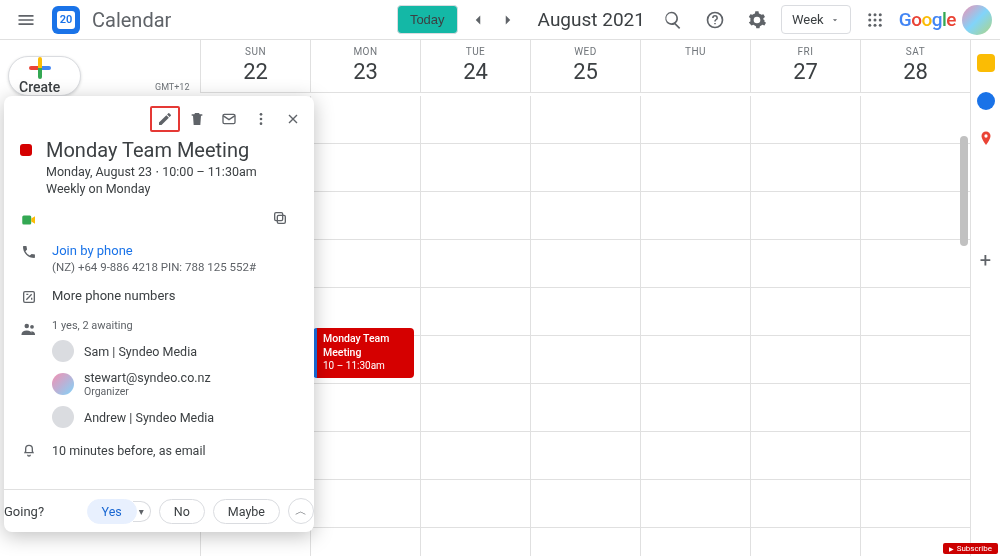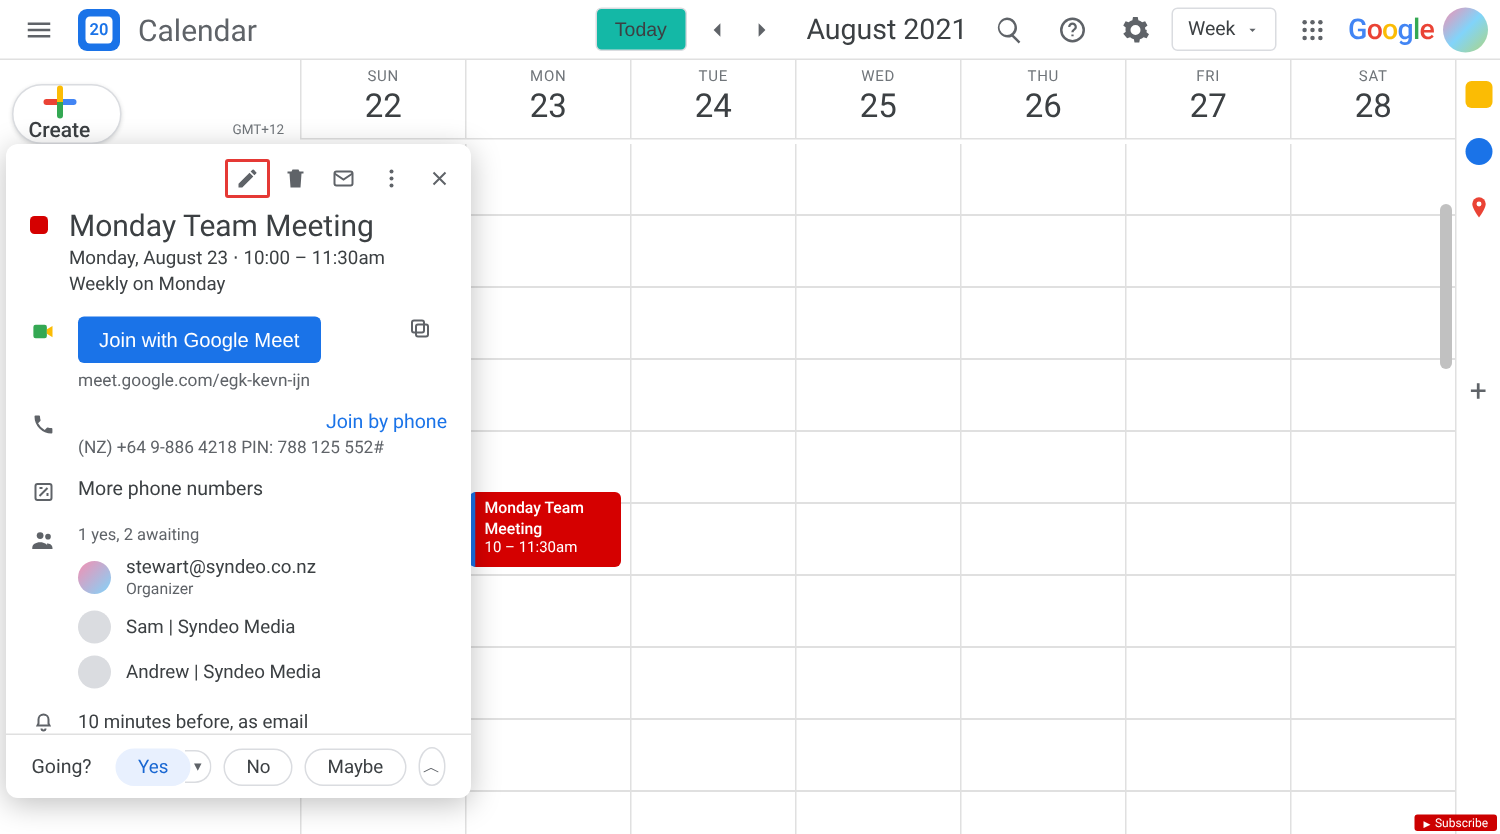"26" div.day-num { html: <div>26</div> -> none }
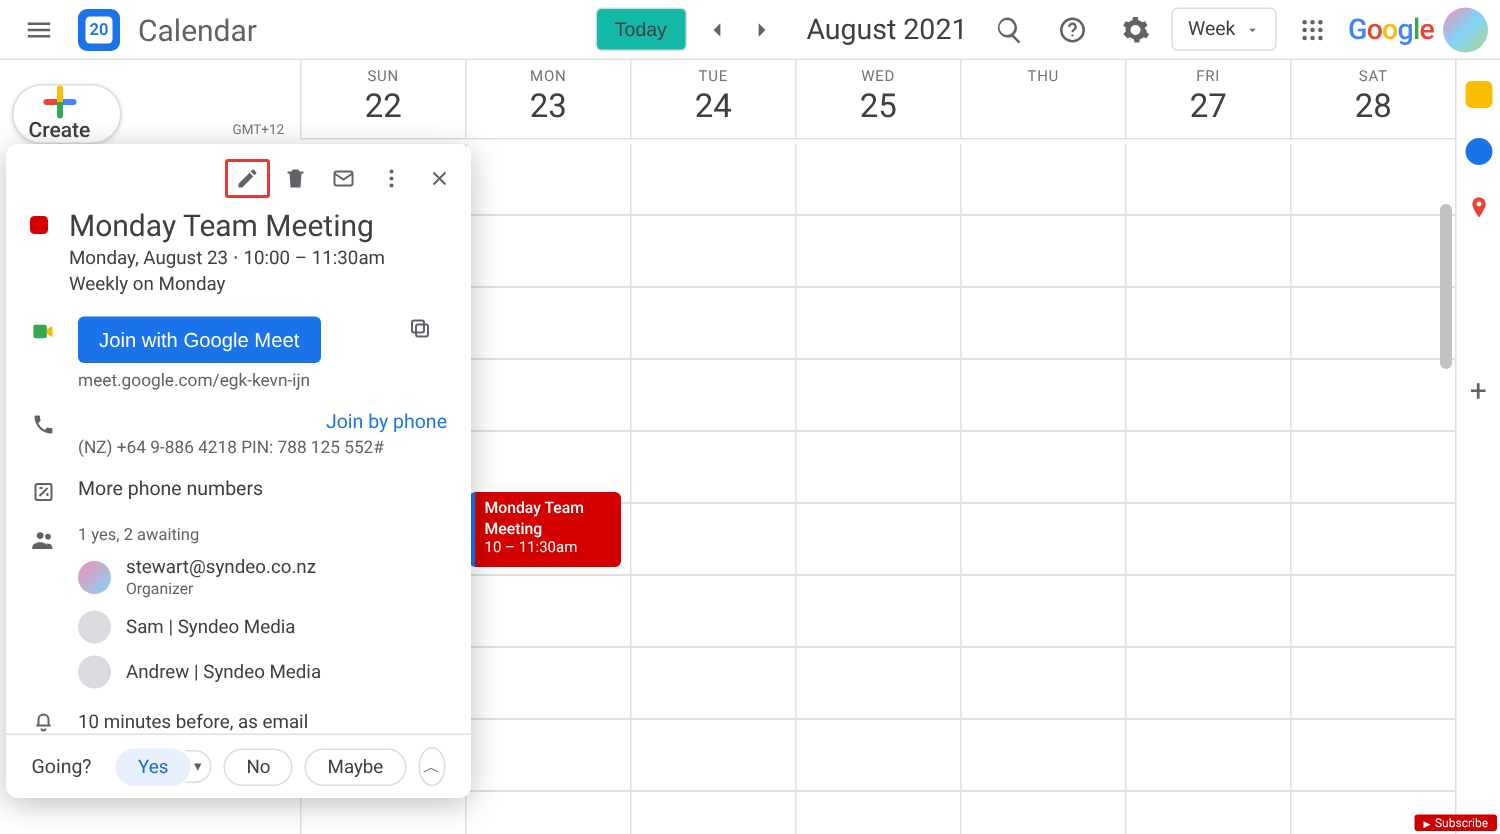"Join with Google Meet" div.scontent { html: <div> <button>Join with Google Meet</button> <div>meet.google.com/egk-kevn-ijn</div> </div> -> none }
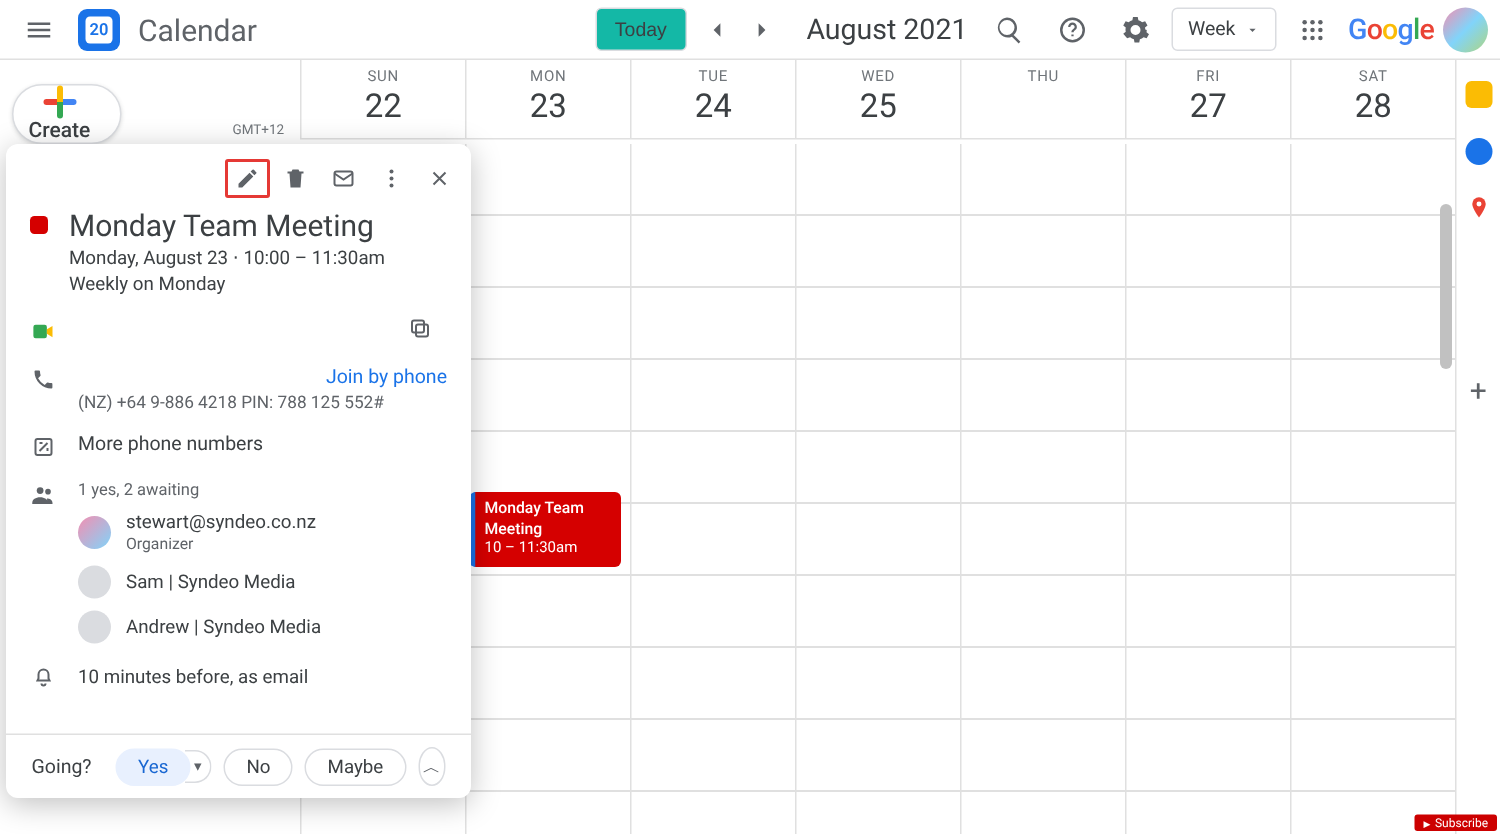"Join by phone" .phone-link { text-align: right -> none }
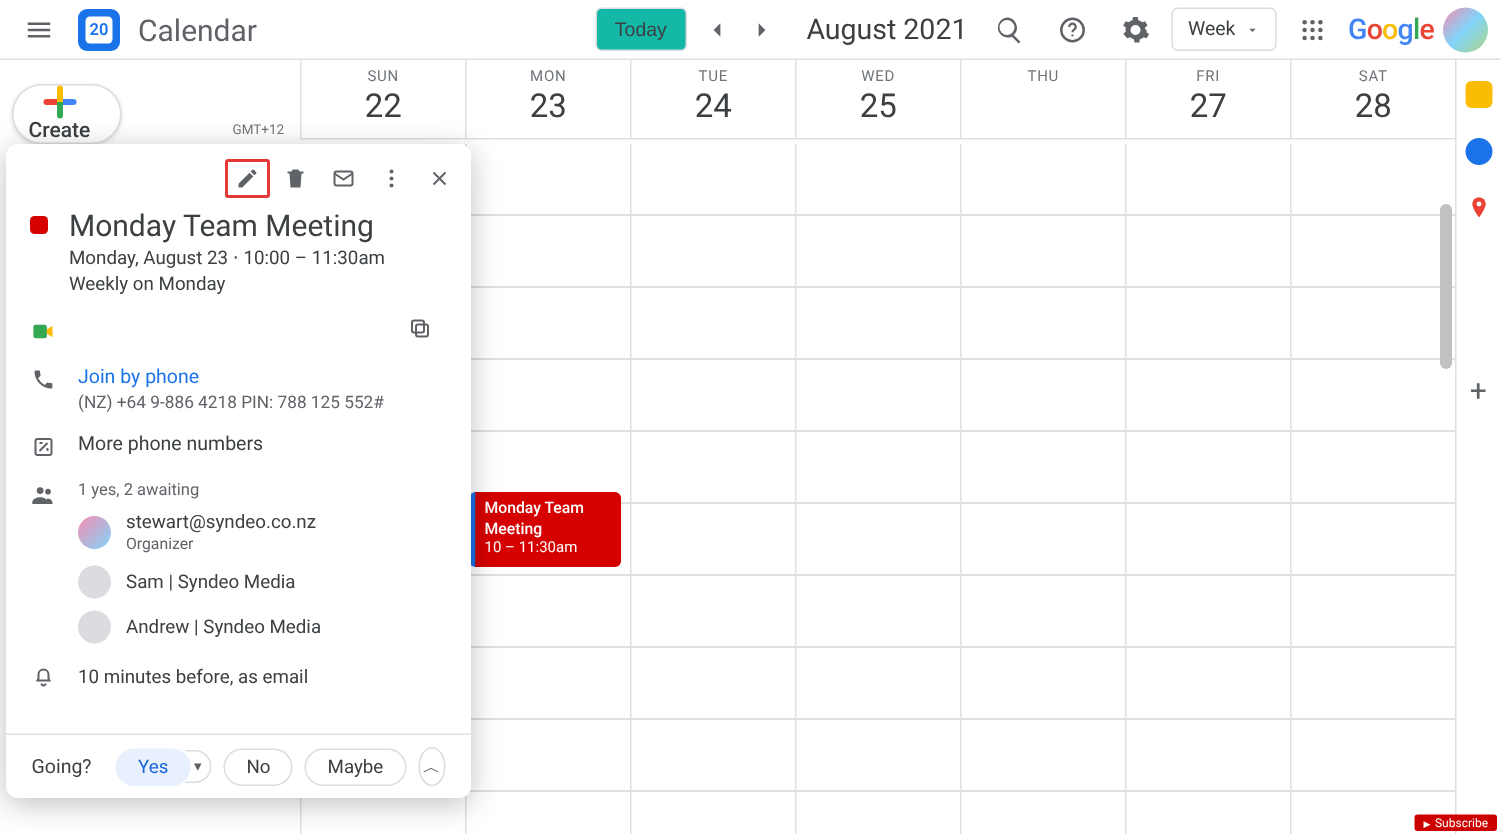"stewart@syndeo.co.nz" div.guest { order: before "Sam | Syndeo Media" -> after "Sam | Syndeo Media" }
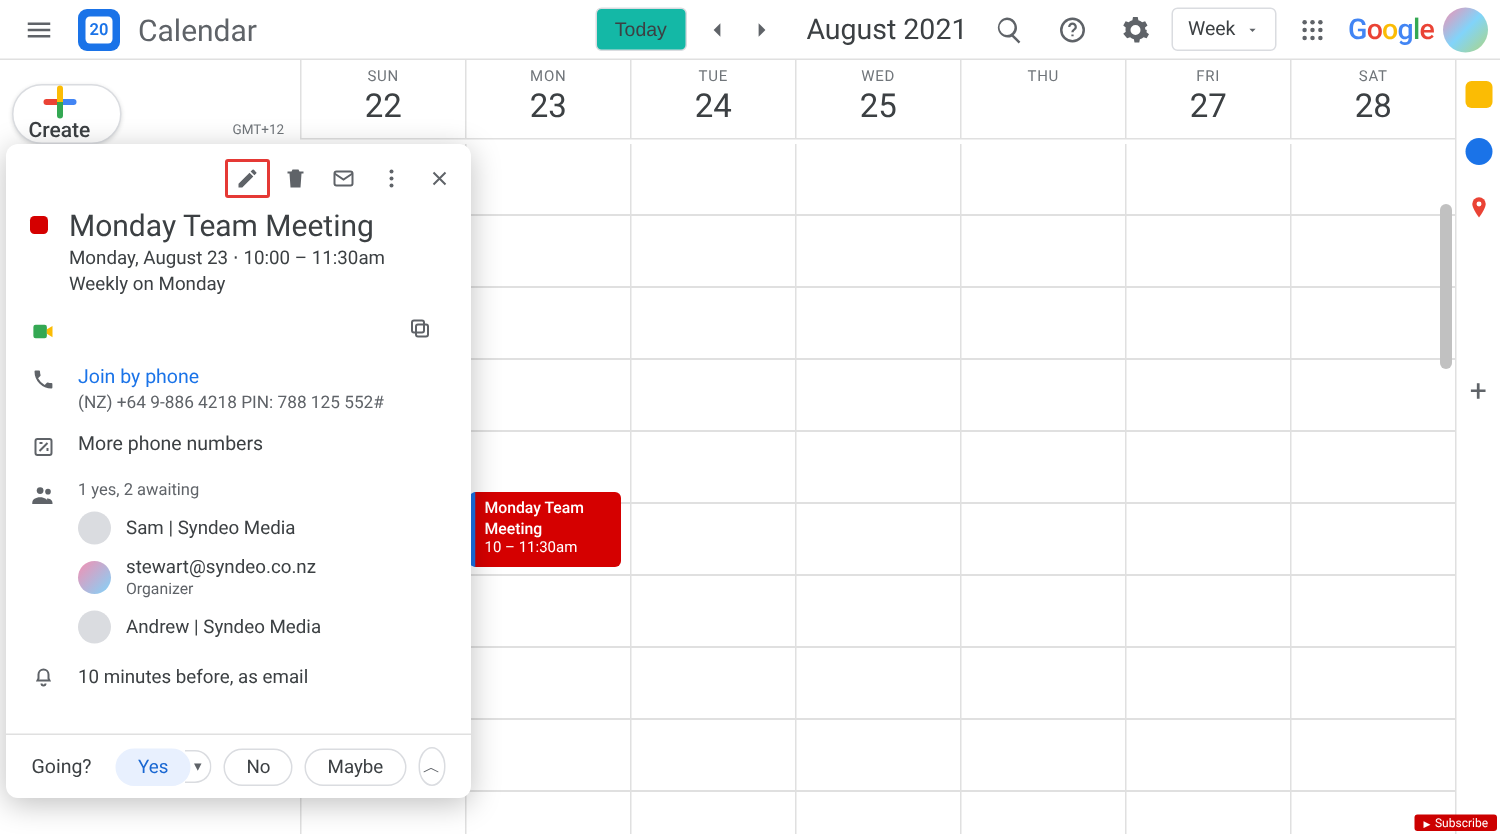"Going?" .rsvp-bar { padding: 8px 17px -> 8px 0 }
